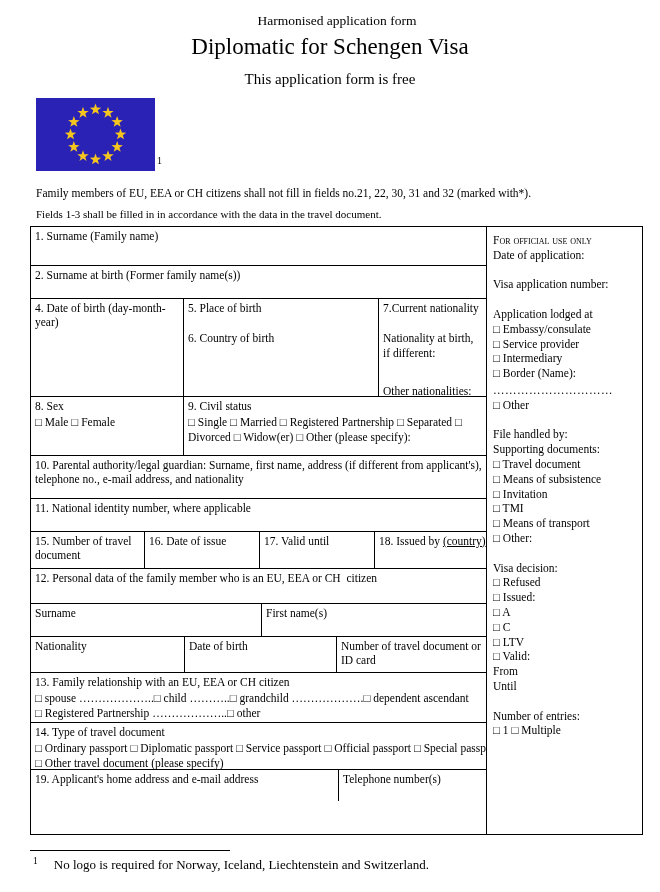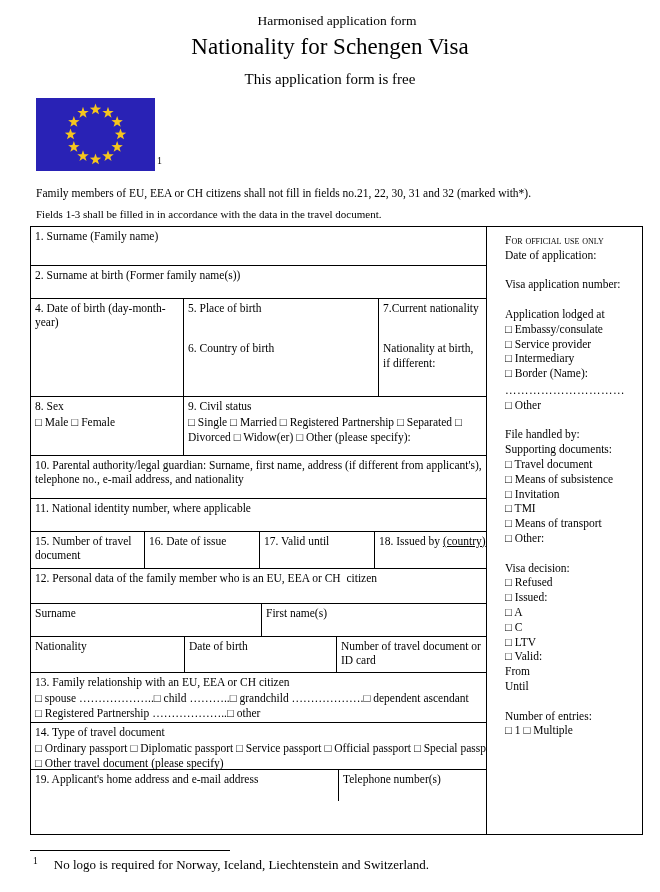"Nationality for Schengen Visa" div.hdr-title { text: Nationality -> Diplomatic }
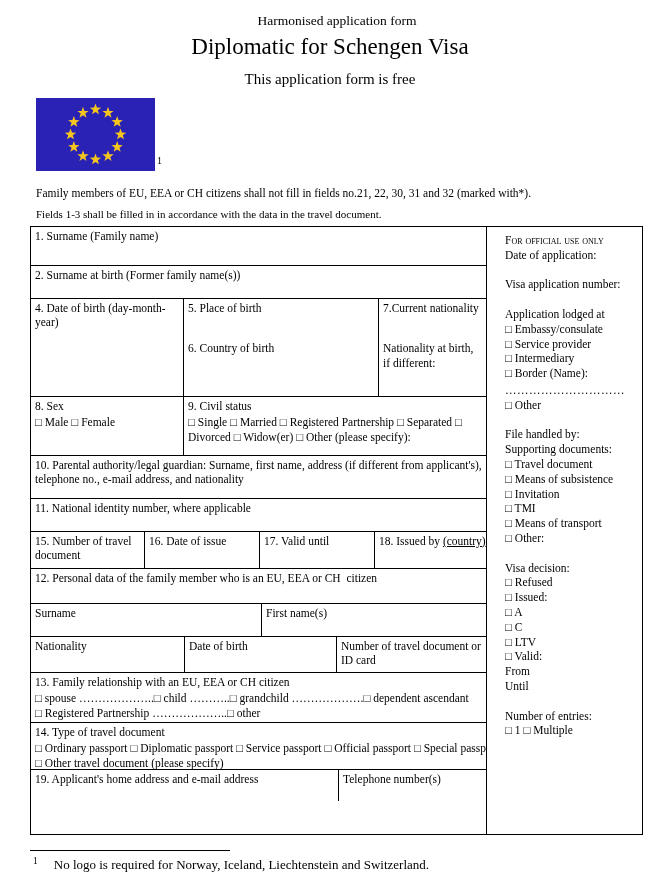"For official use only" .official { padding: 6px 2px 0 18px -> 6px 2px 0 6px }
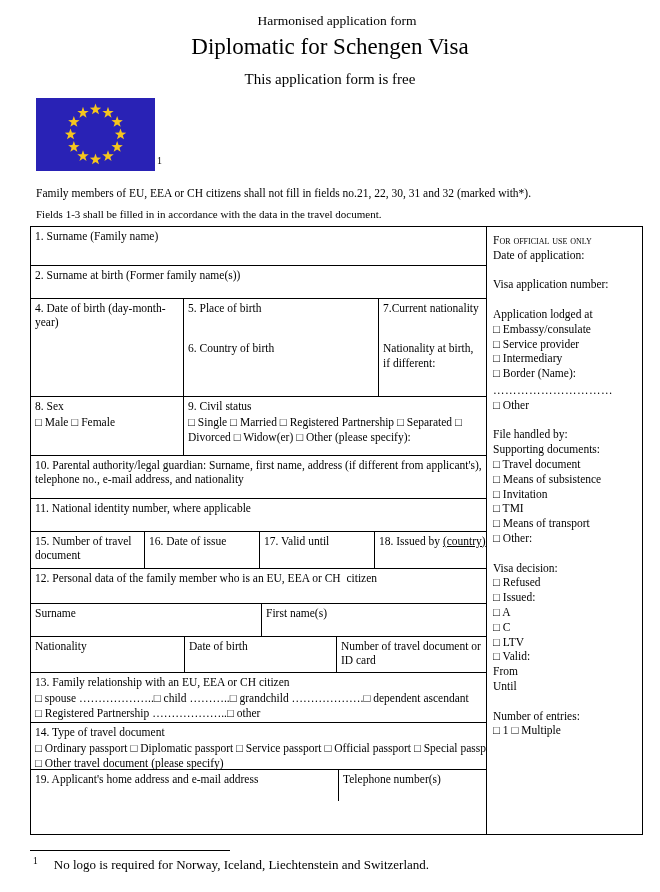"6. Country of birth" .m20 { margin-top: 26px -> 16px }
